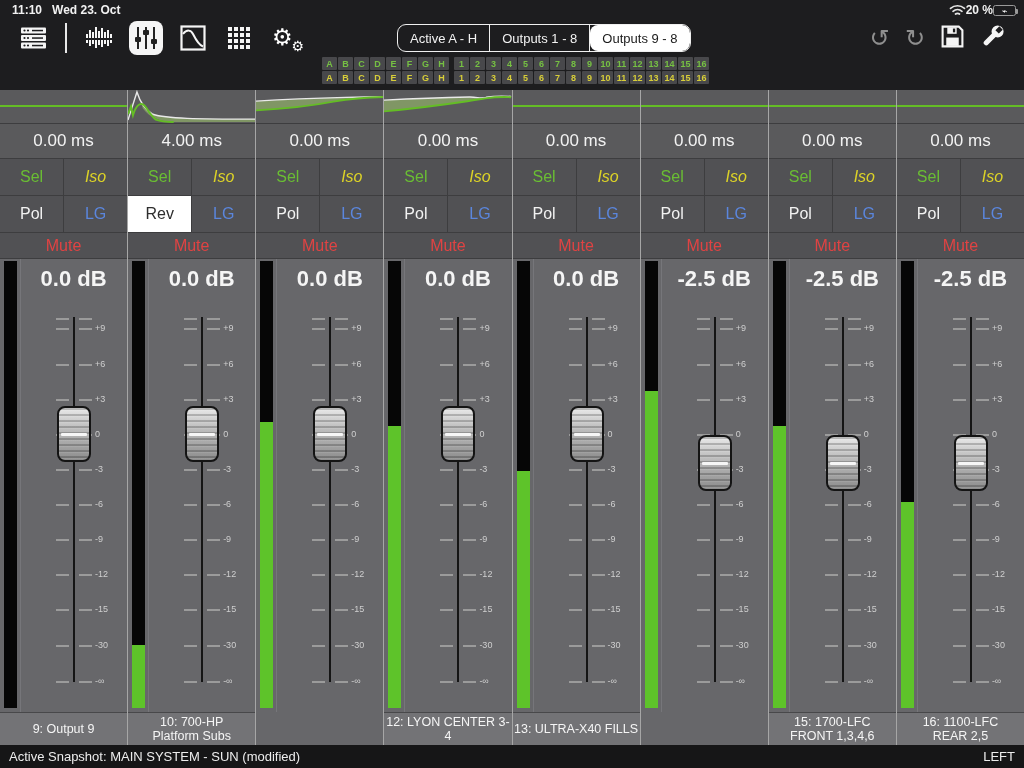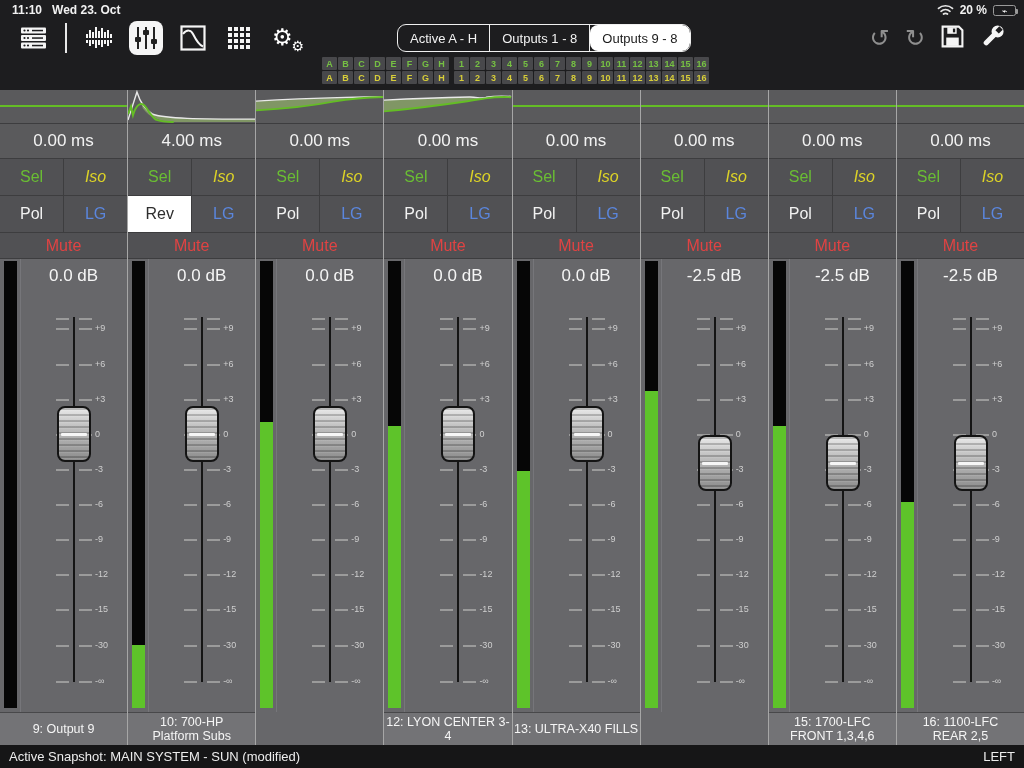"20 %" .status-right { gap: 6px -> none }
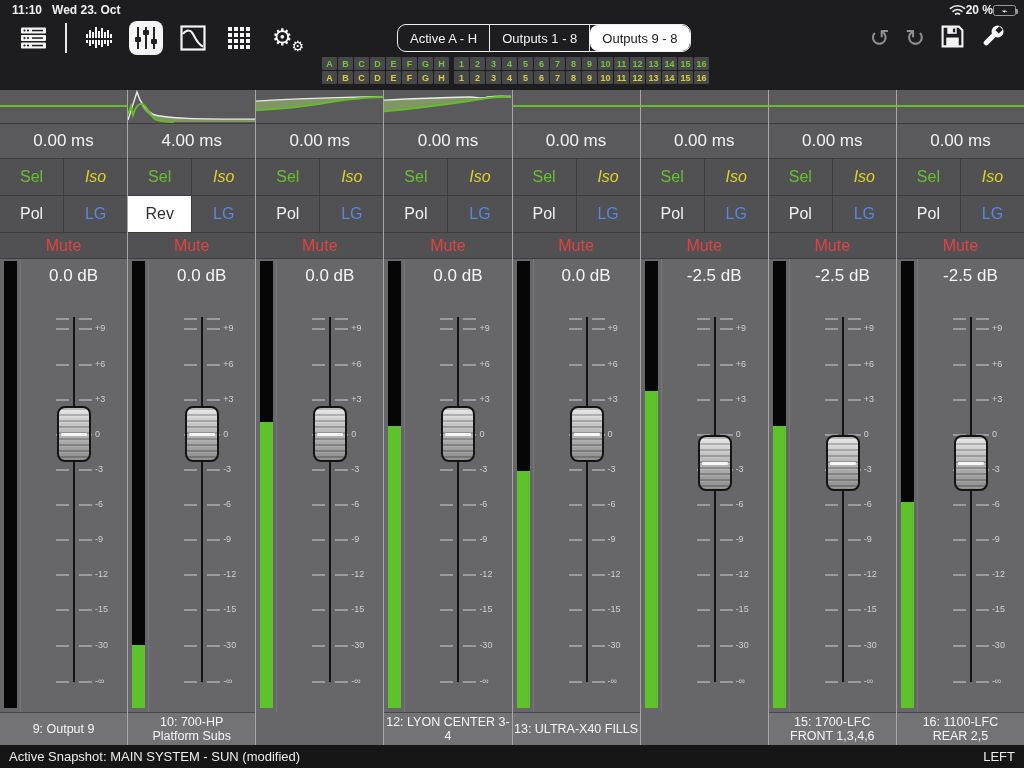"0.0 dB" .dbval { font-size: 17px -> 22px; font-weight: none -> bold }
